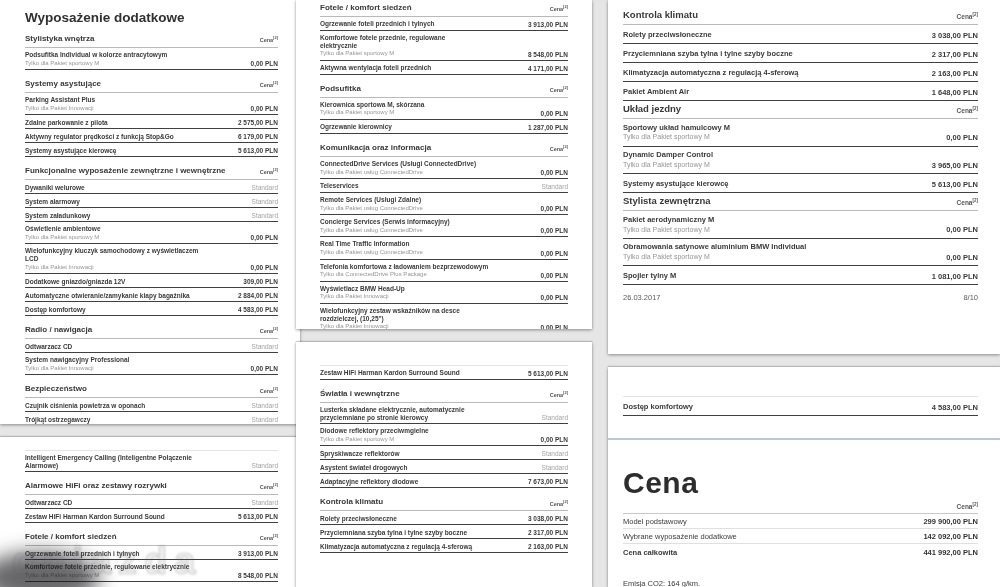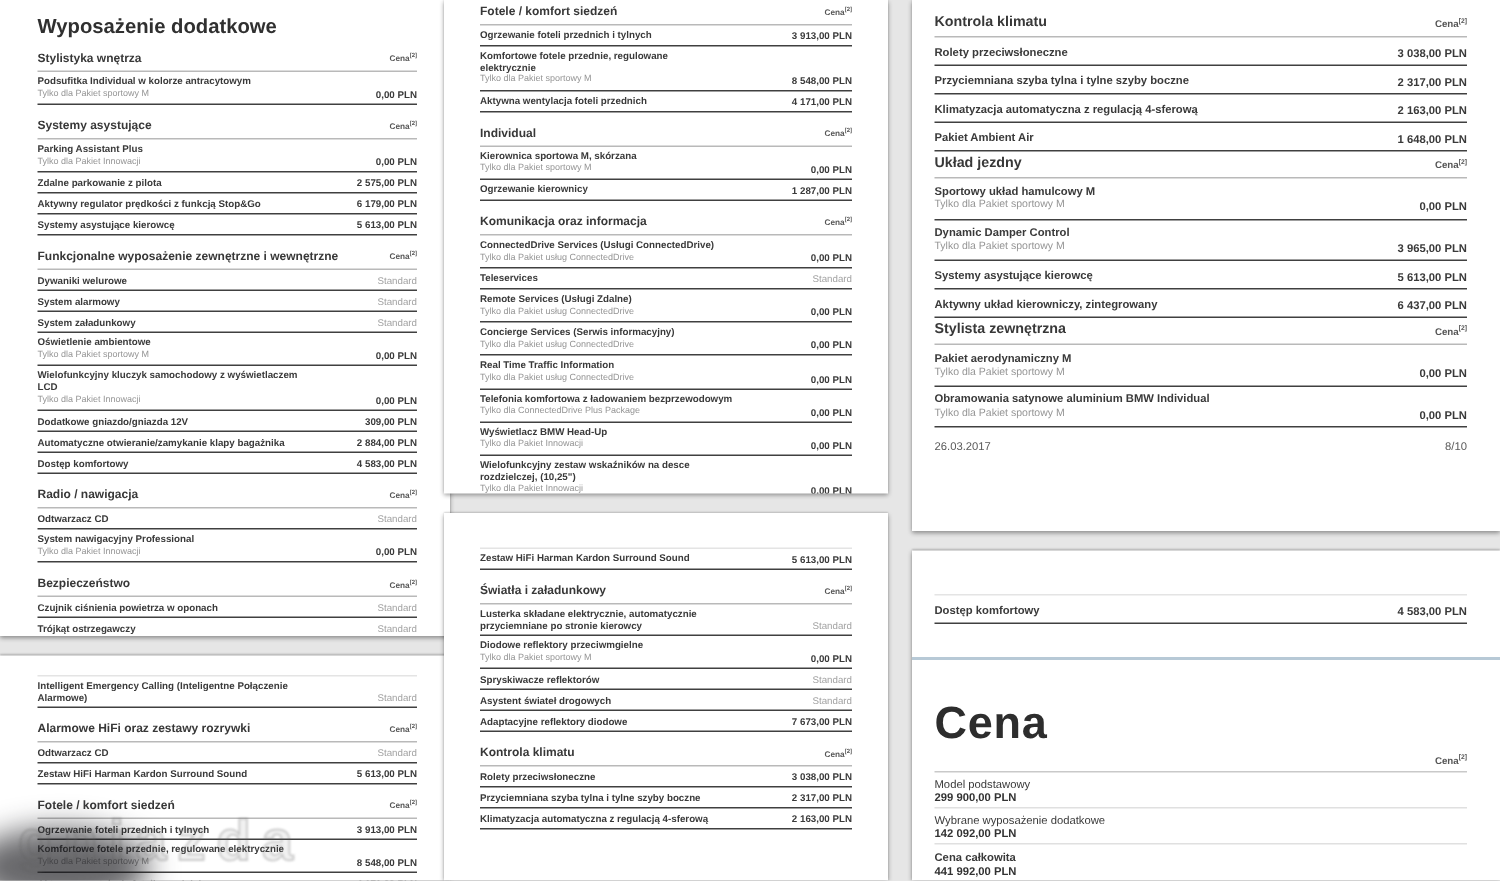"Individual" span.sec-title { text: Individual -> Podsufitka }
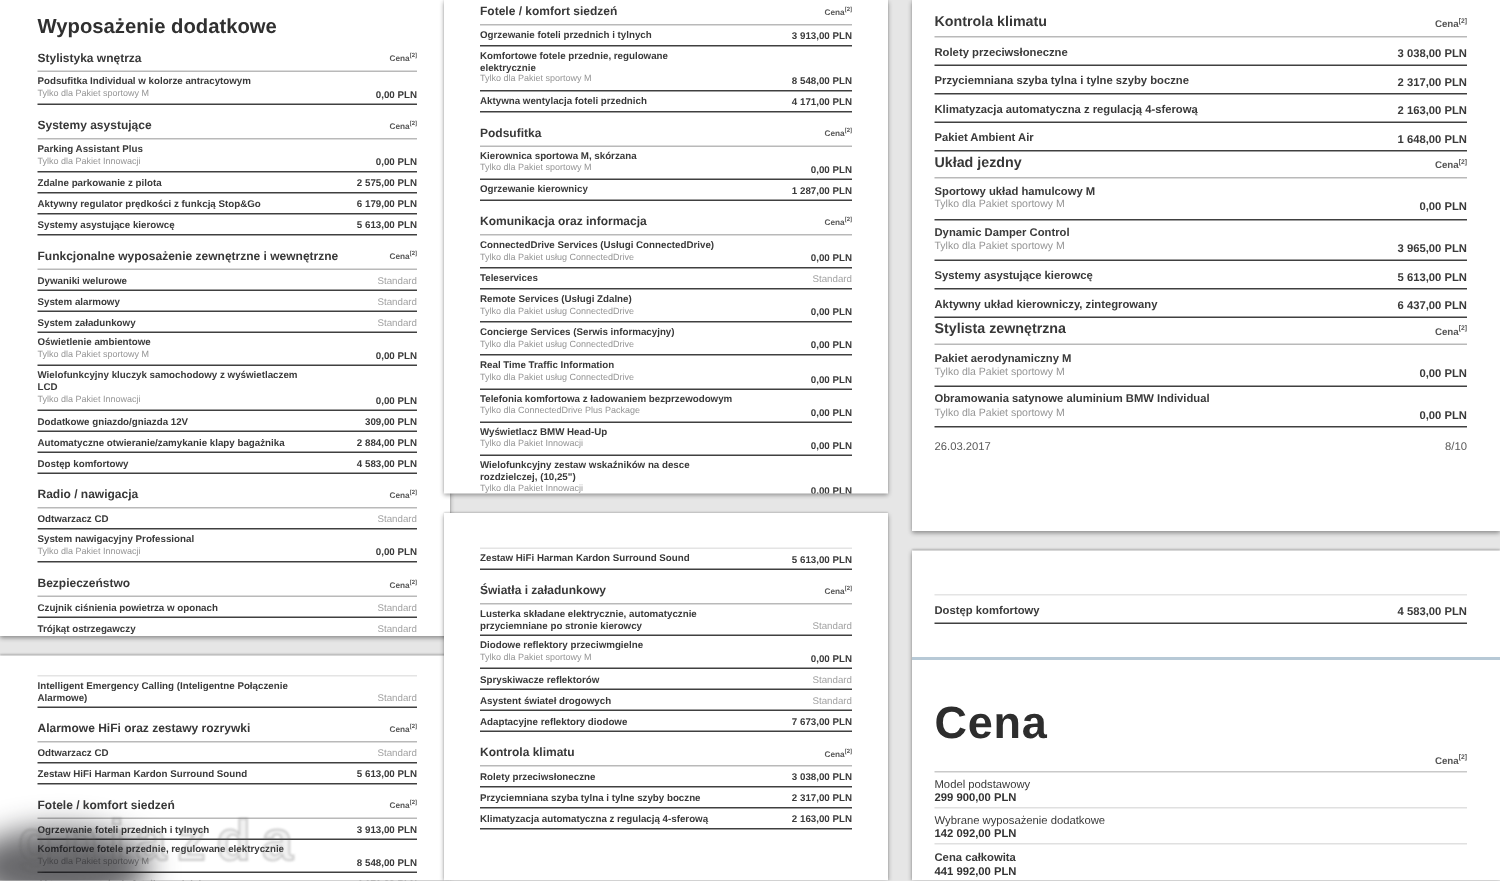"Aktywny układ kierowniczy, zintegrowany" div.row { html: <div> <div> <span>Aktywny układ kierowniczy, zintegrowany</span> </div> <span>6 437,00 PLN</span> </div> -> none }
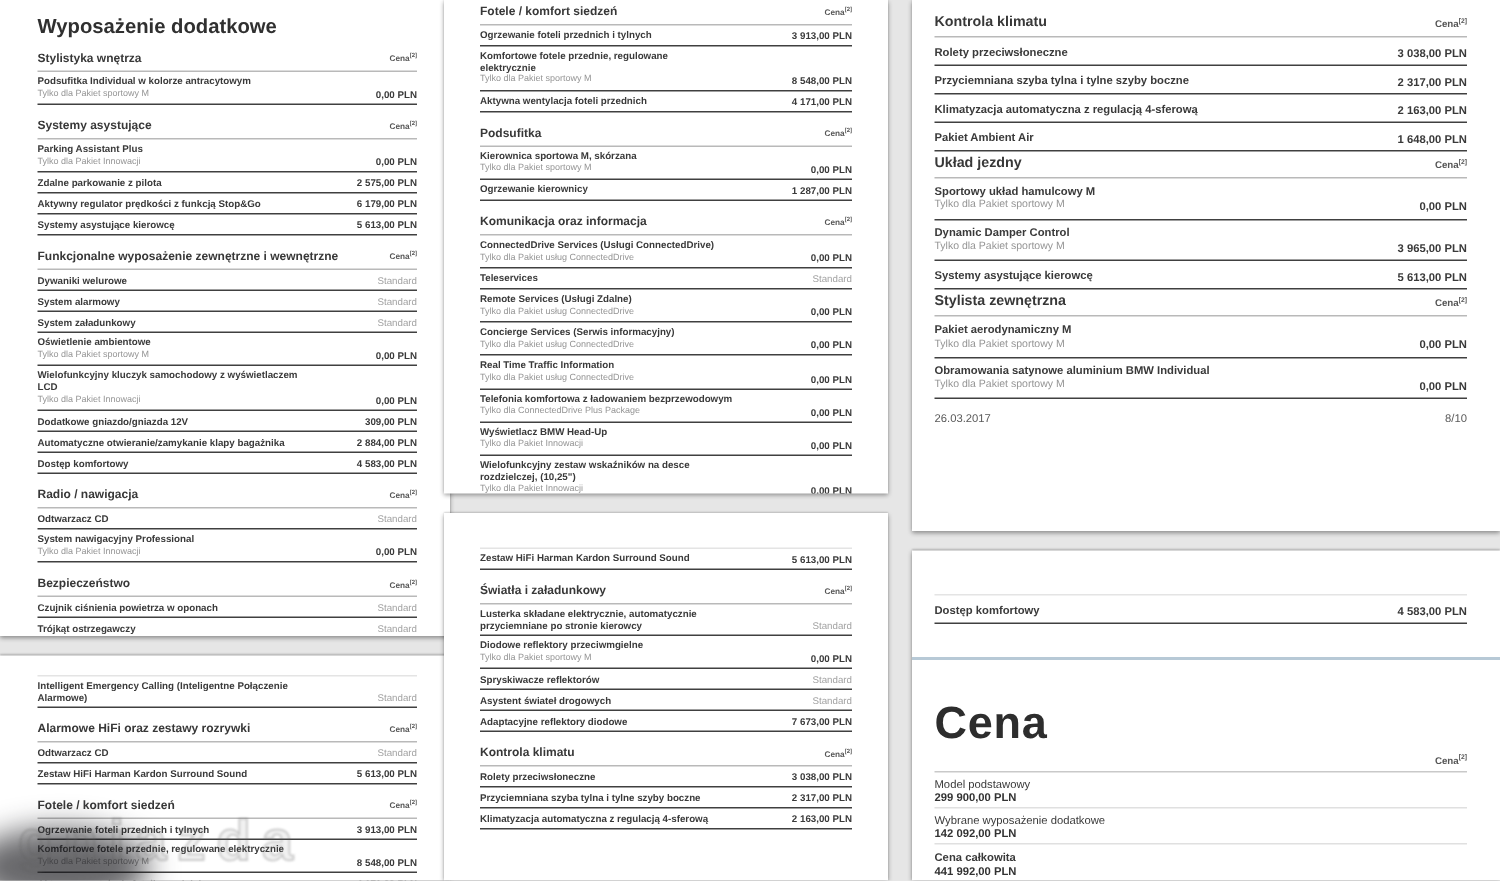"Spojler tylny M" div.row { html: none -> <div> <div> <span>Spojler tylny M</span> </div> <span>1 081,00 PLN</span> </div> }
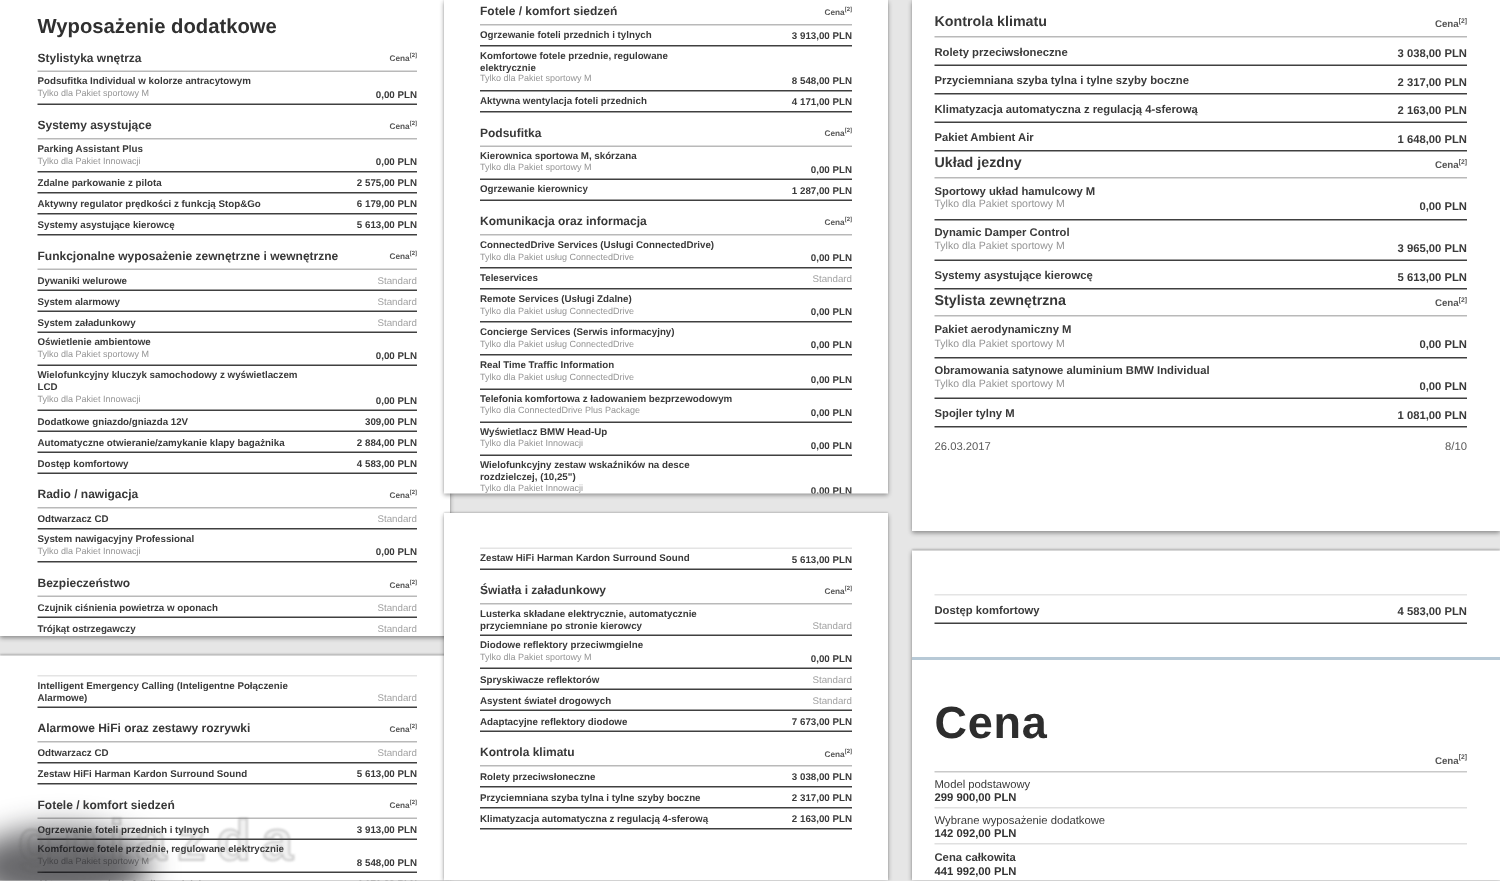"Światła i załadunkowy" span.sec-title { text: załadunkowy -> wewnętrzne }
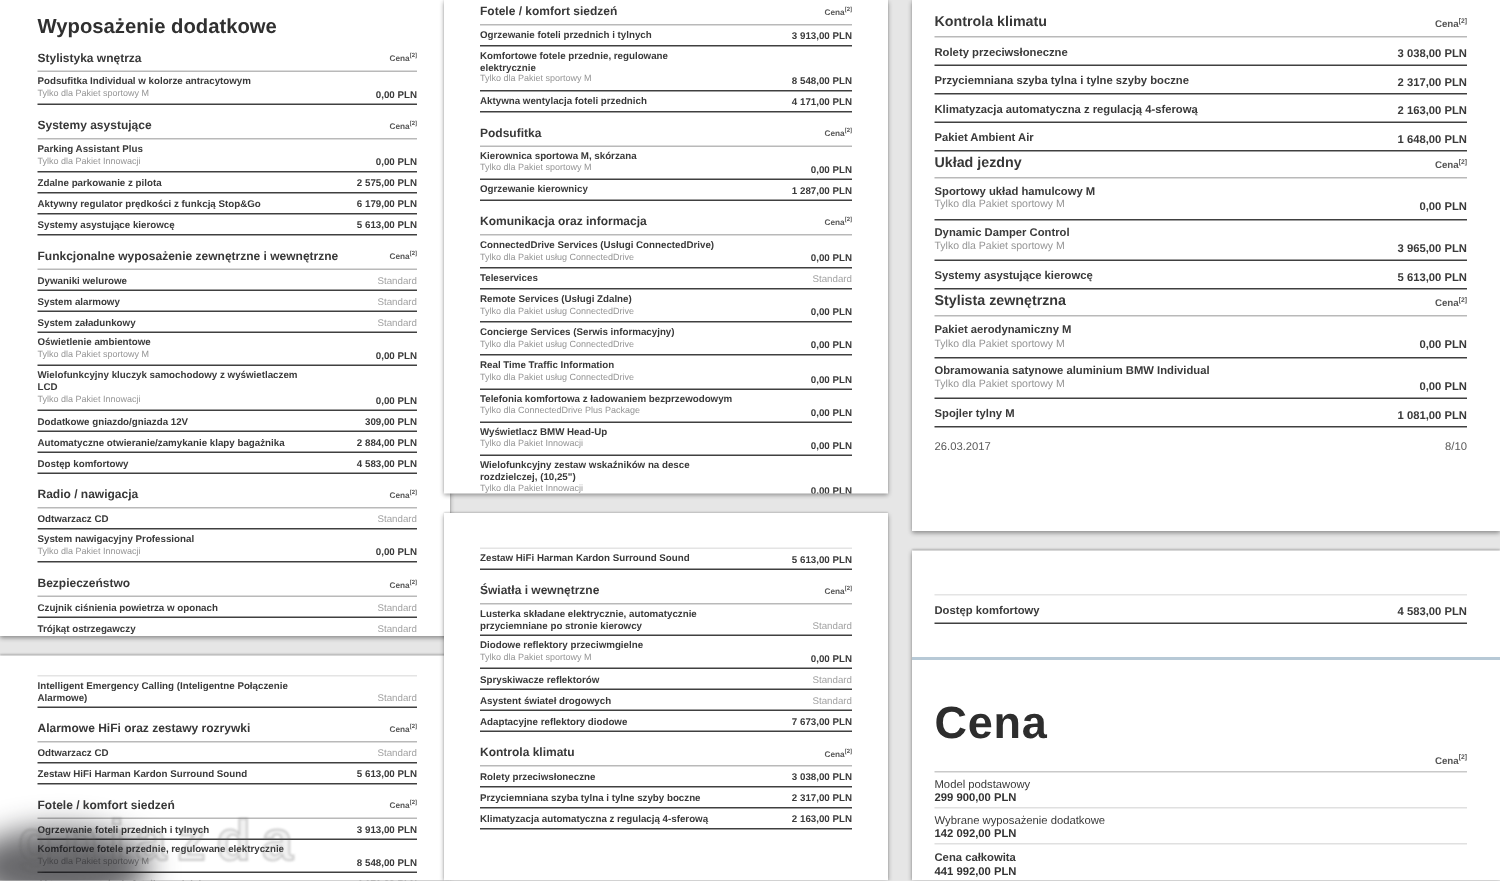"Model podstawowy" .sum-row { flex-direction: column -> none; justify-content: center -> space-between }
